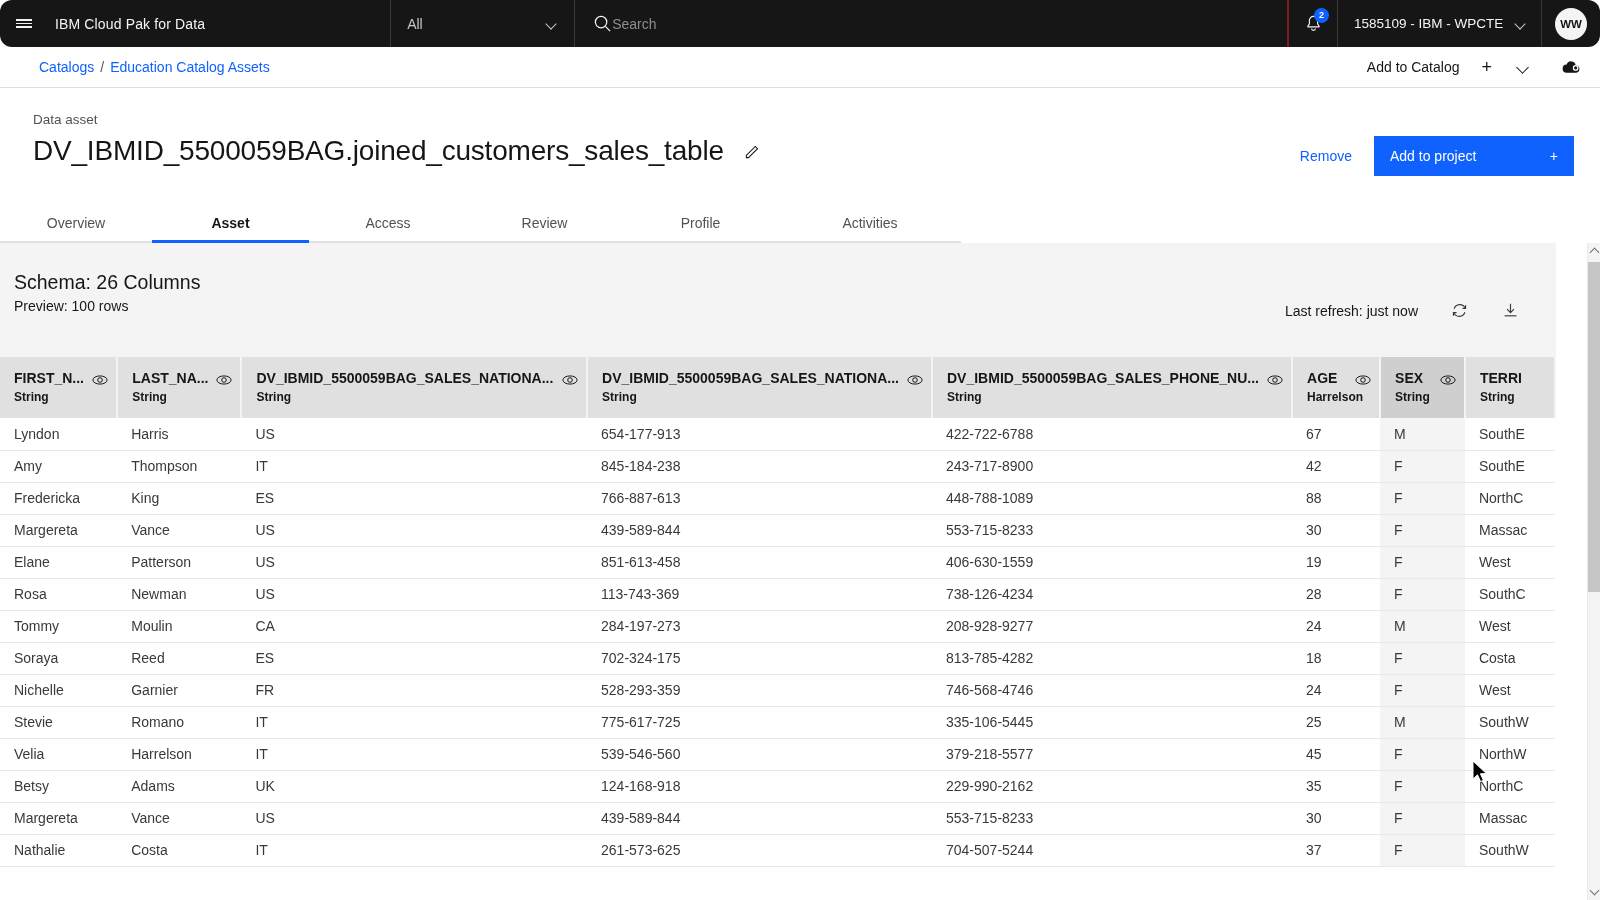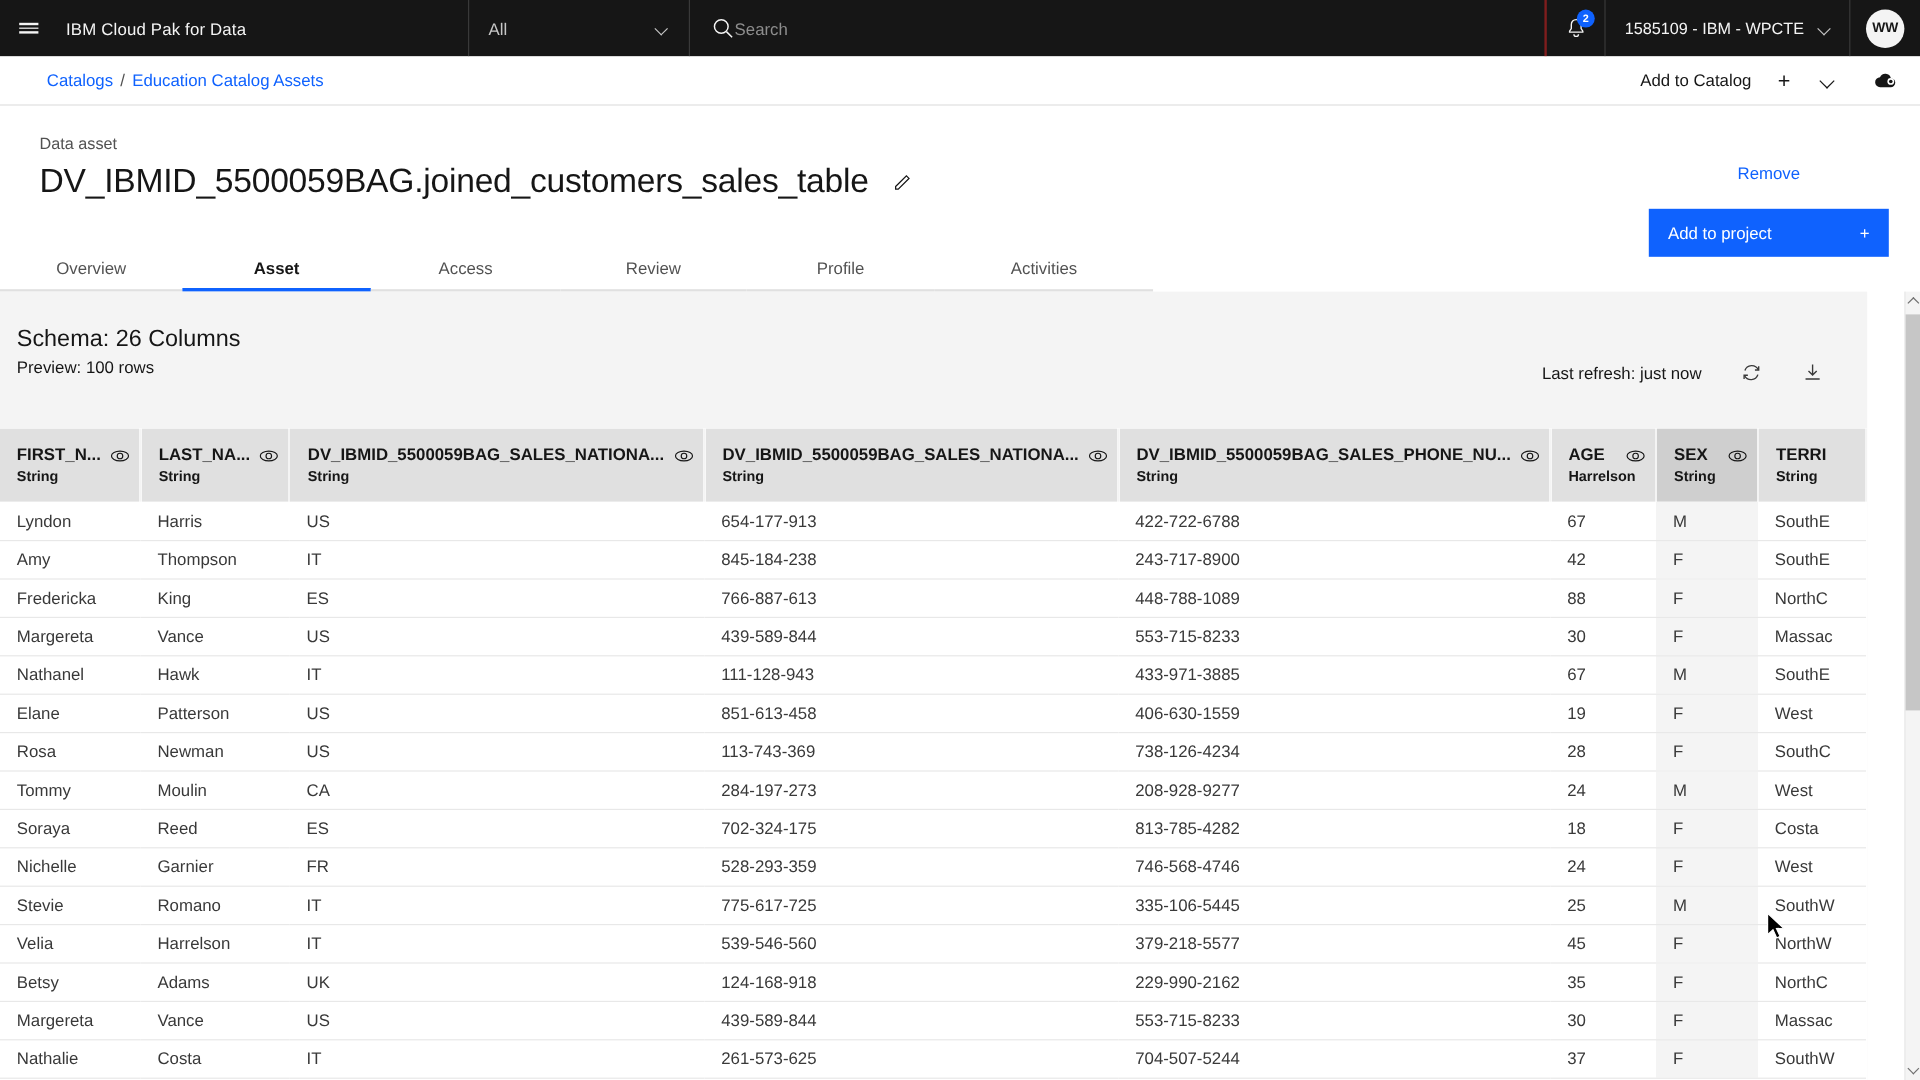"IBM Cloud Pak for Data" .topbar { border-radius: none -> 12px }
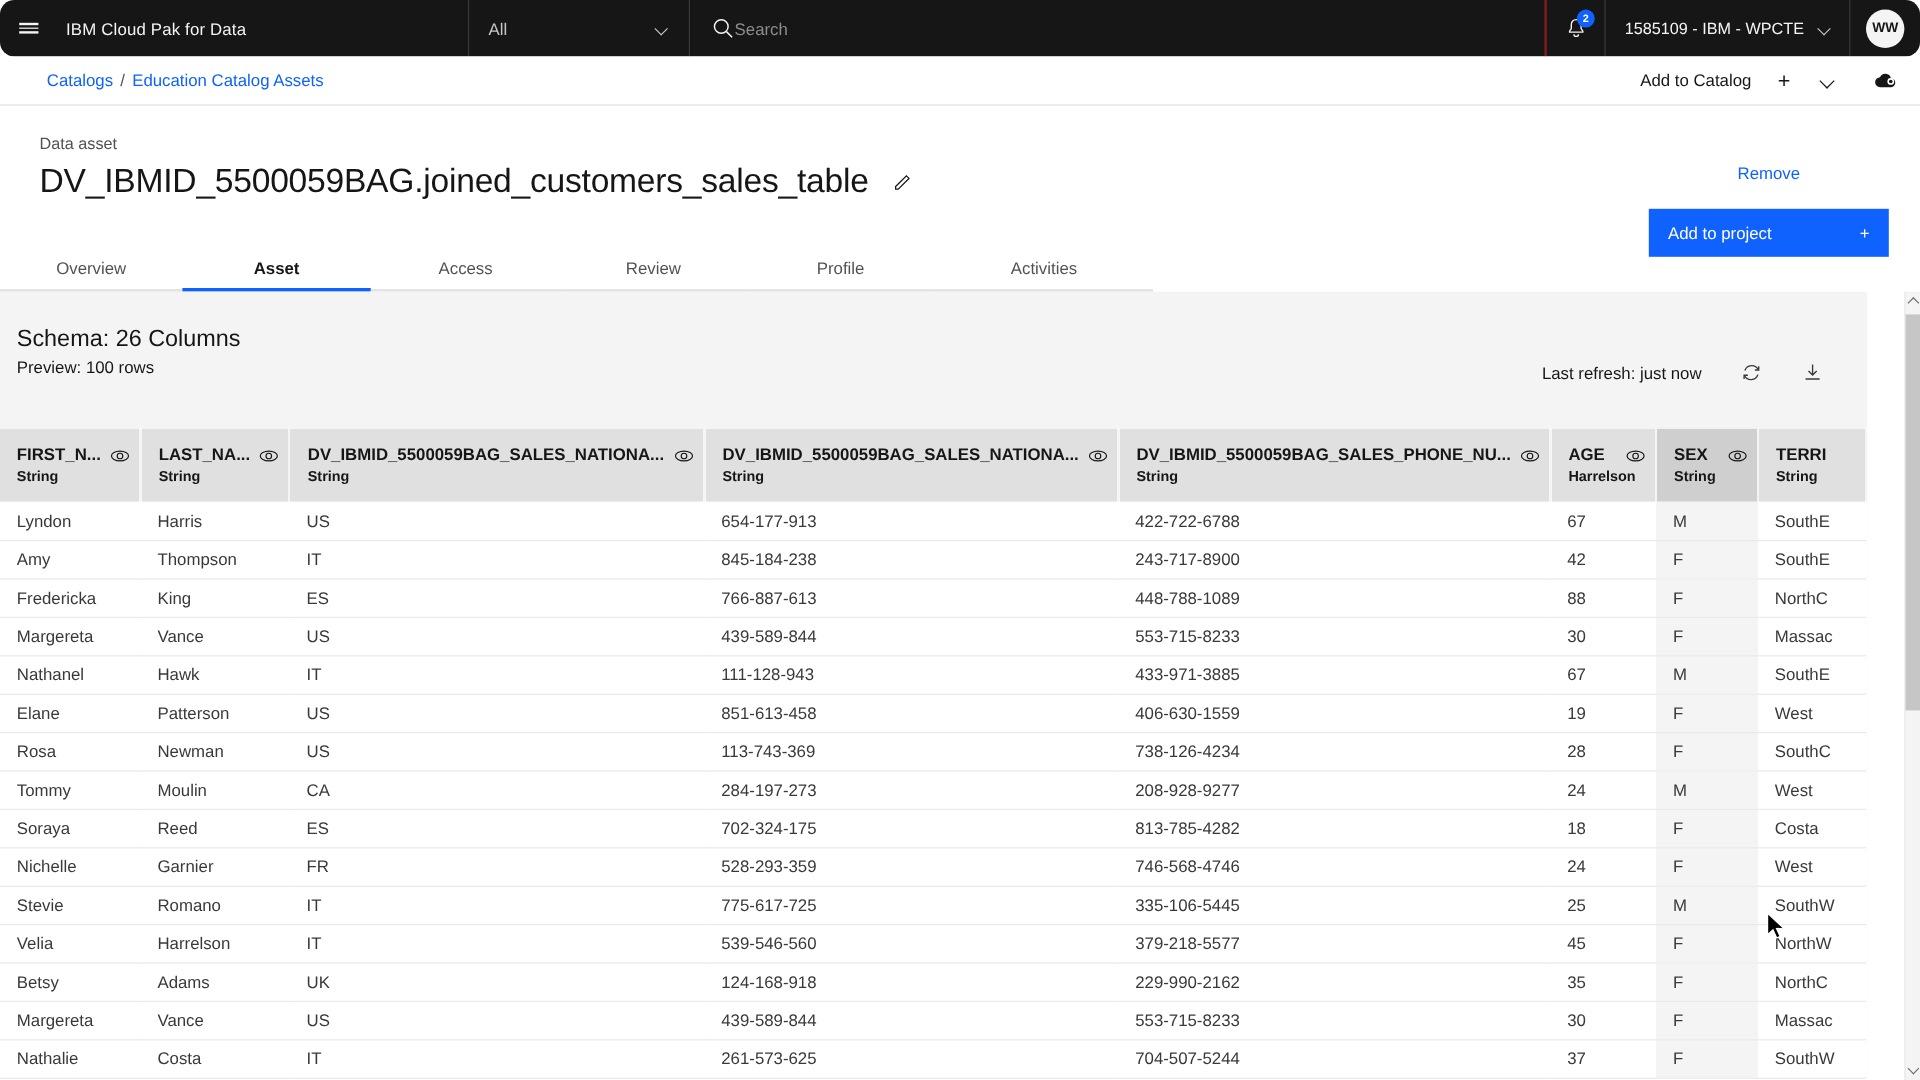"Remove" .title-actions { flex-direction: column -> none }
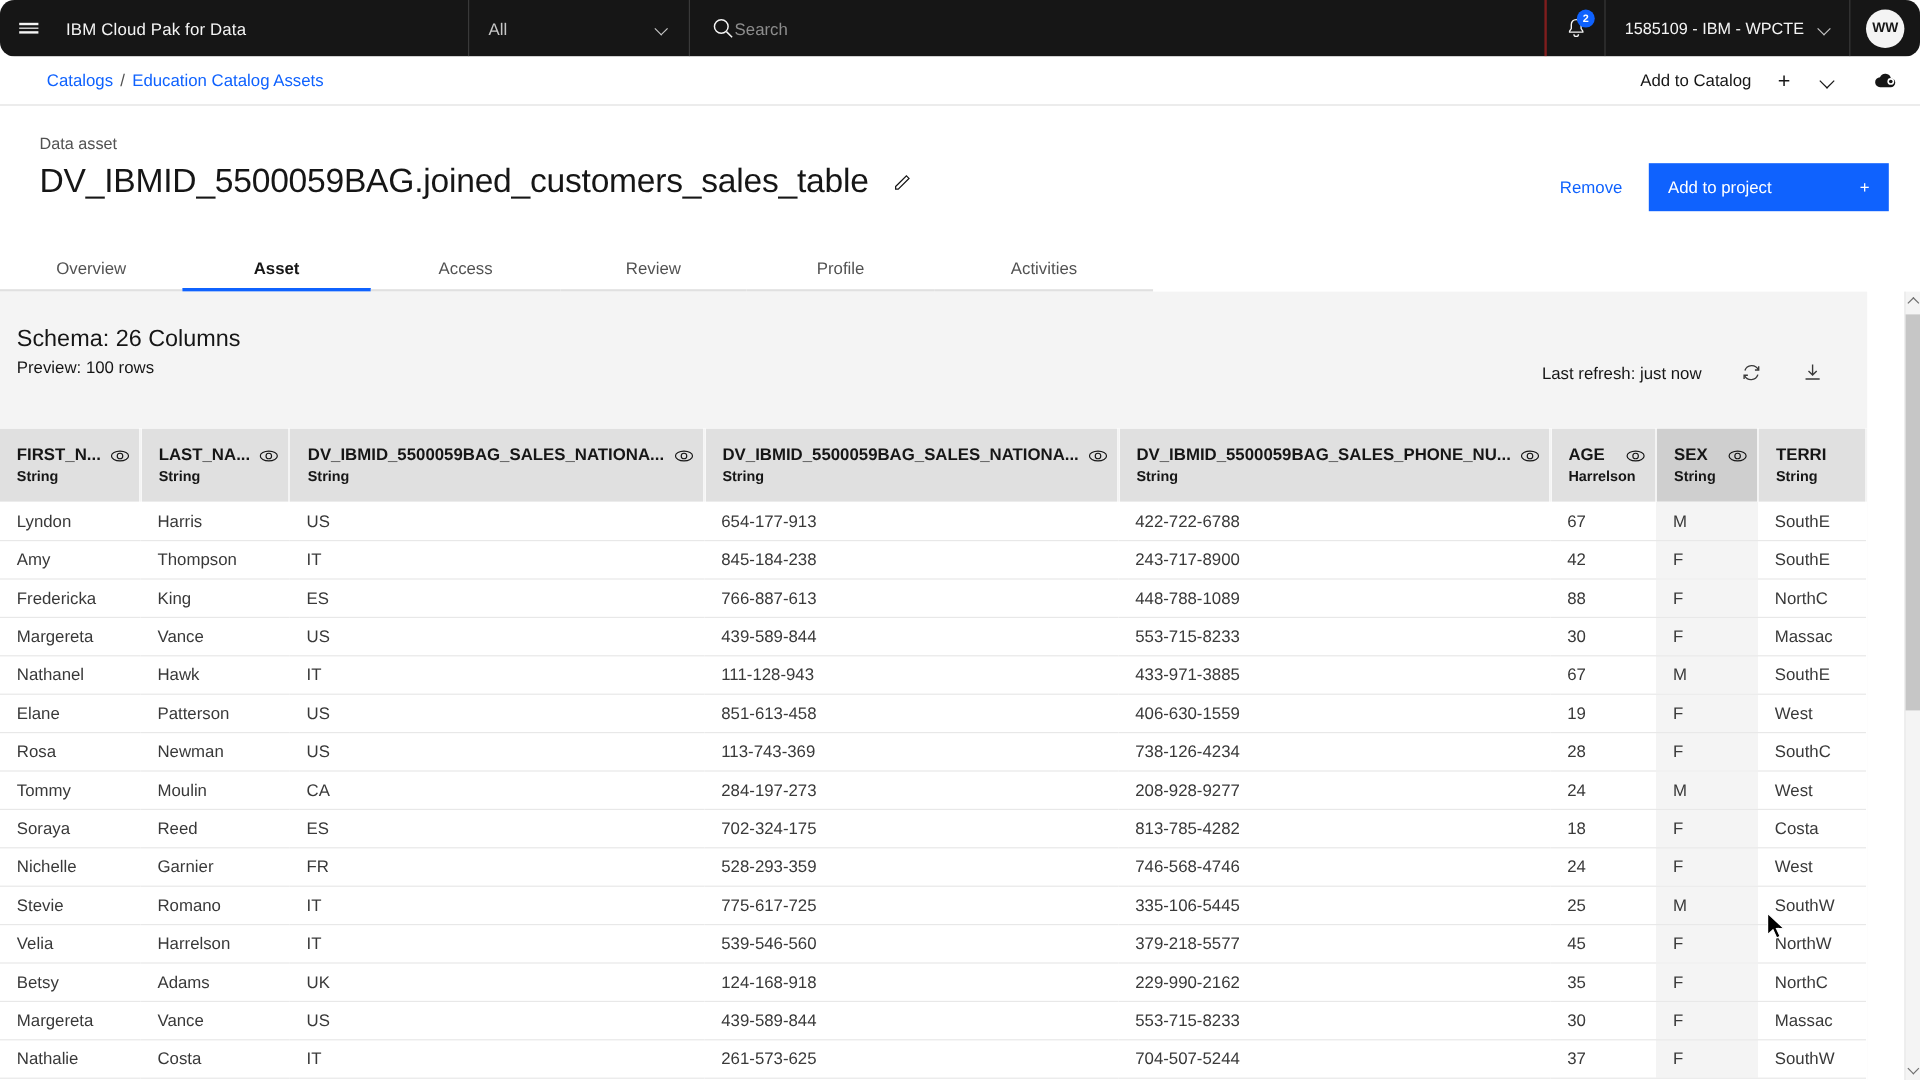"Nathanel" tr { html: <tr> <td>Nathanel</td> <td>Hawk</td> <td>IT</td> <td>111-128-943</td> <td>433-971-3885</td> <td>67</td> <td>M</td> <td>SouthE</td> </tr> -> none }
